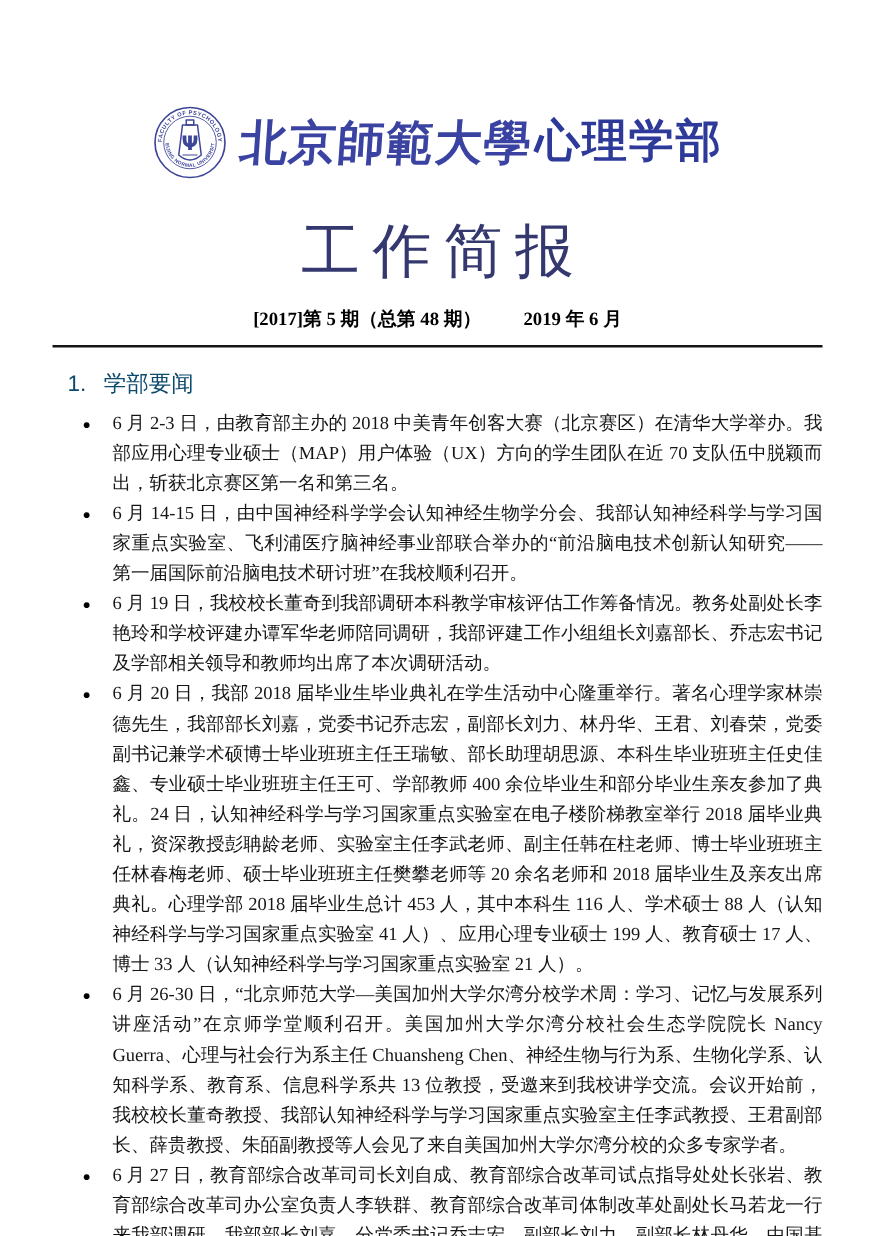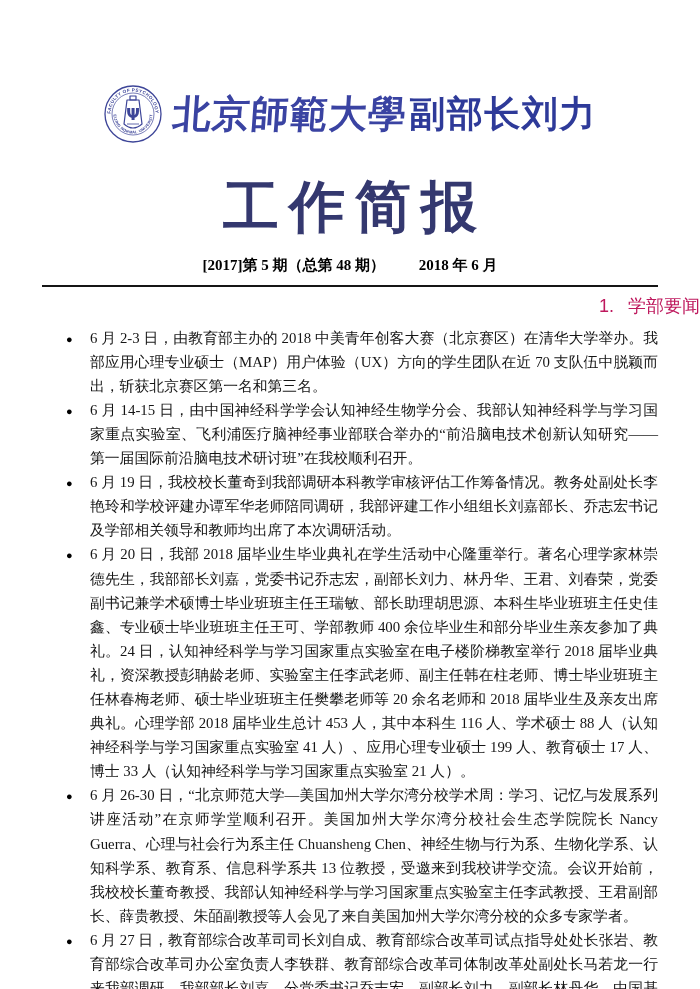"副部长刘力" span.wm-bold { text: 副部长刘力 -> 心理学部 }
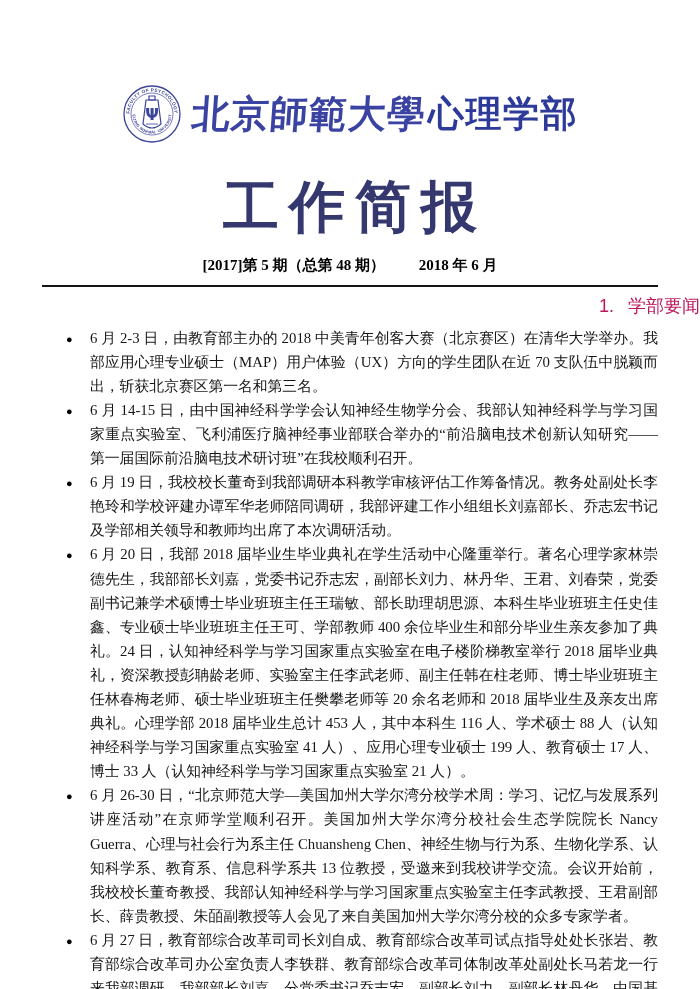"工作简报" .title { font-size: 56px -> 47px; font-weight: 700 -> 400 }
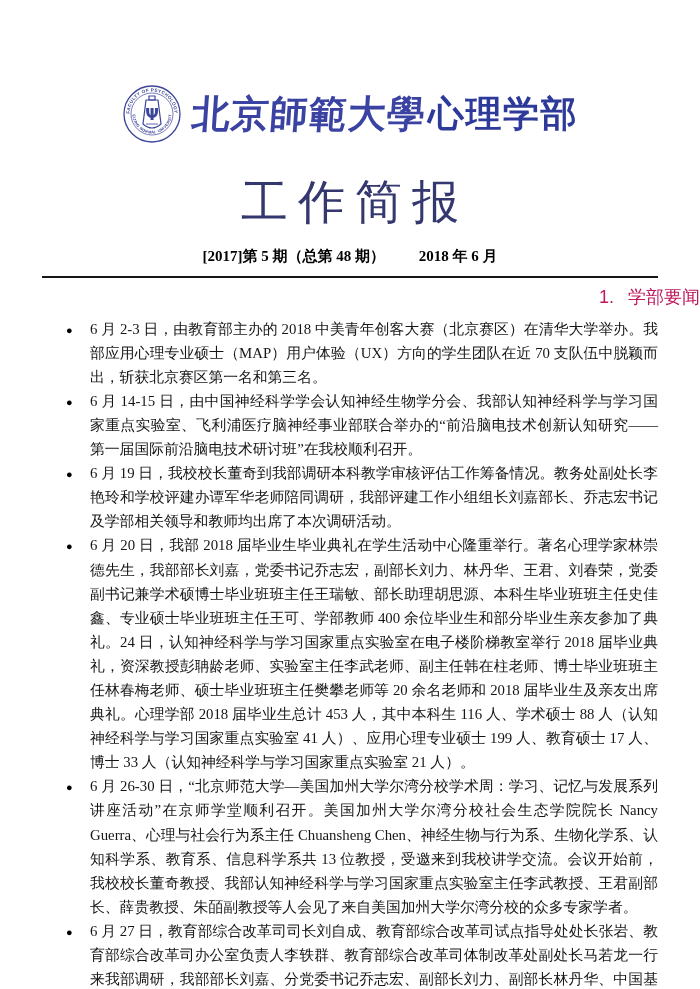"2018 年 6 月" span.date { text: 2018 -> 2019 }
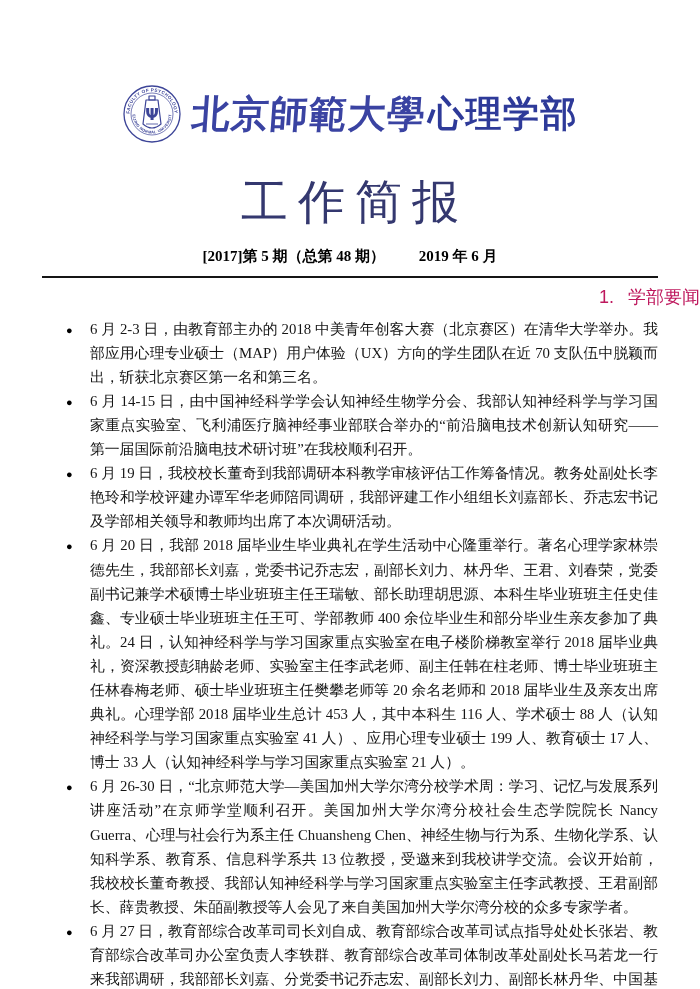"1. 学部要闻" .sec-head { color: #be185d -> #0c4a6e; margin: 9px 0 0 54px -> 19px 0 0 54px; text-align: right -> left }
